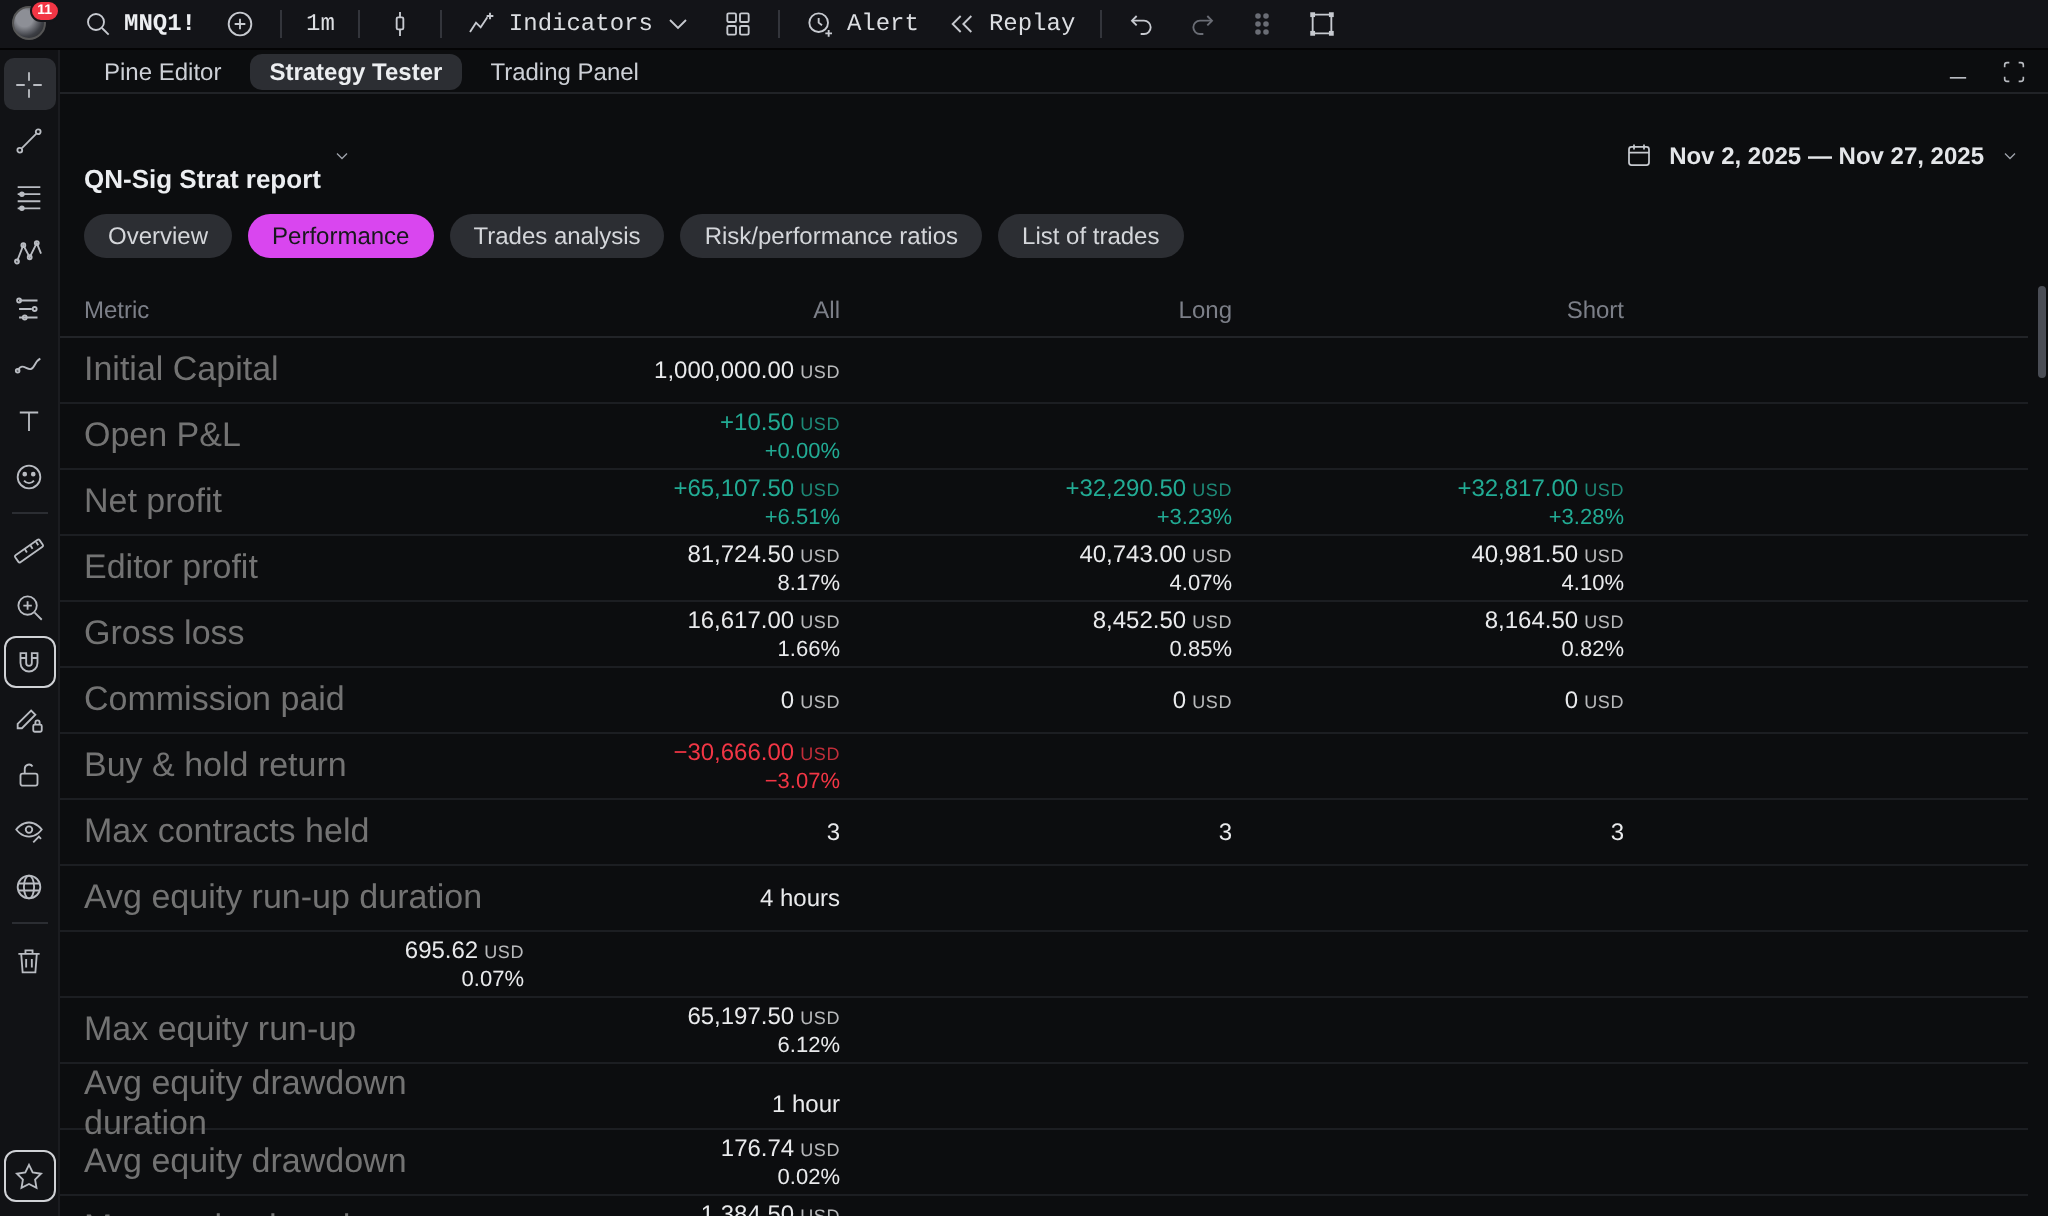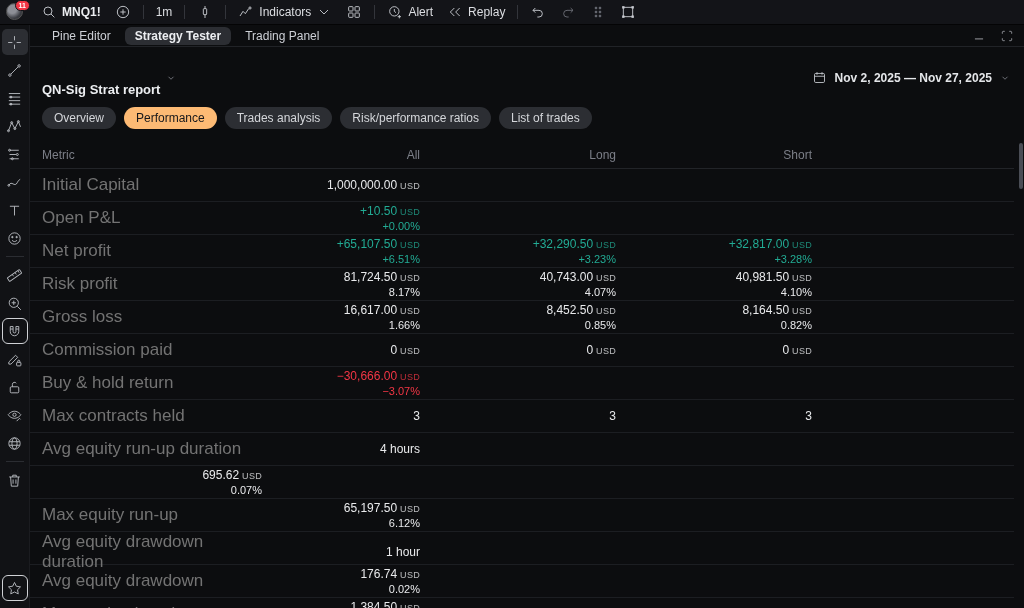"MNQ1!" .tb-btn { font-family: Liberation Sans, sans-serif -> Liberation Mono, monospace }
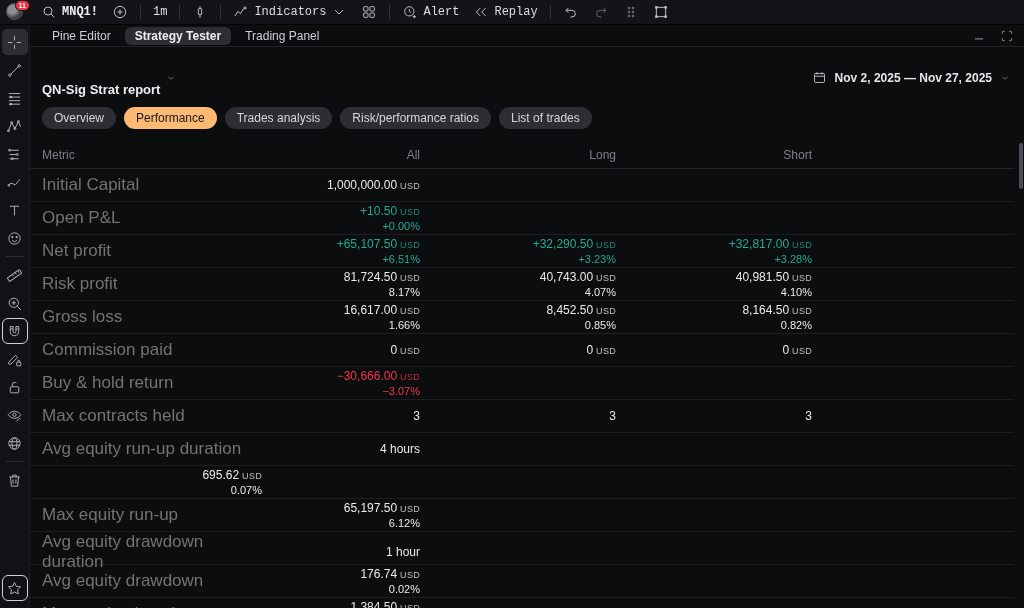"Performance" .pill.active { background: #fdba74 -> #d946ef }
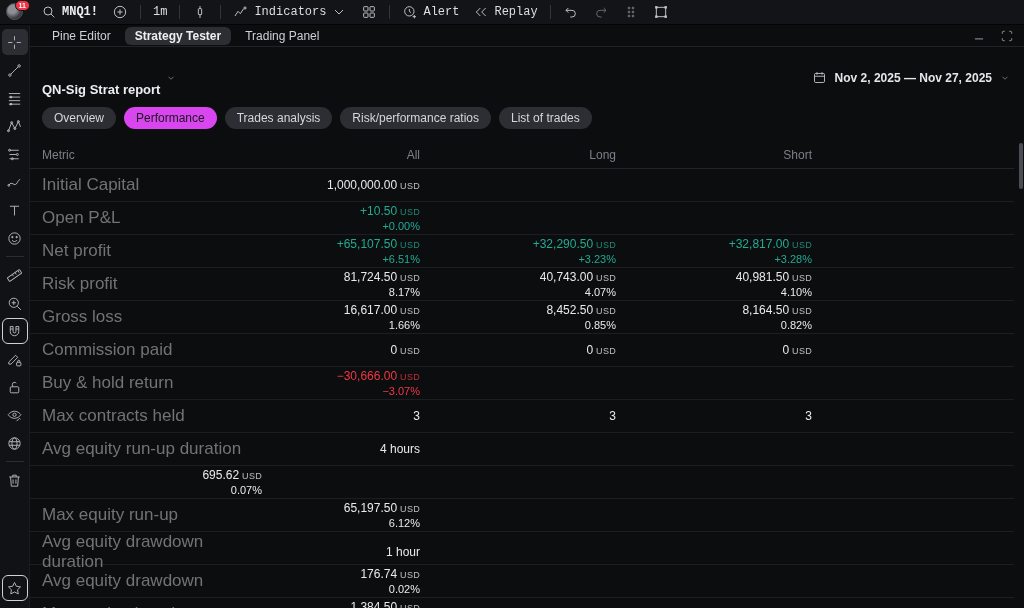"Risk profit" div.metric { text: Risk -> Editor }
